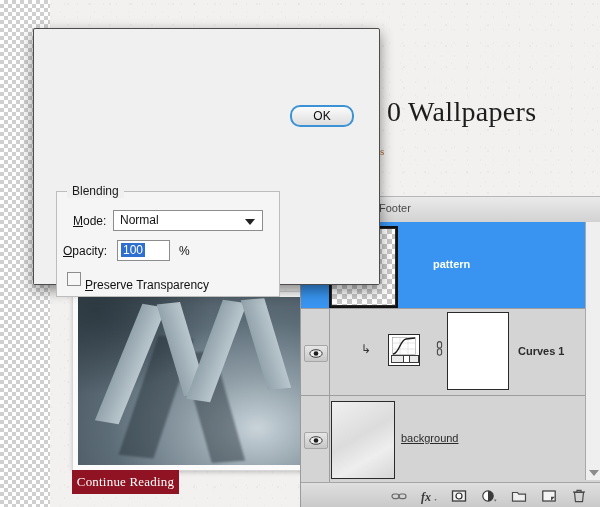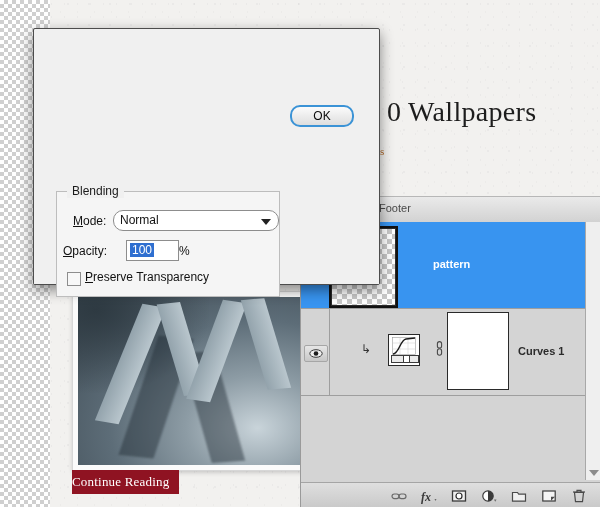"Normal" div.combo { border-radius: 10px -> none; width: 166px -> 150px }
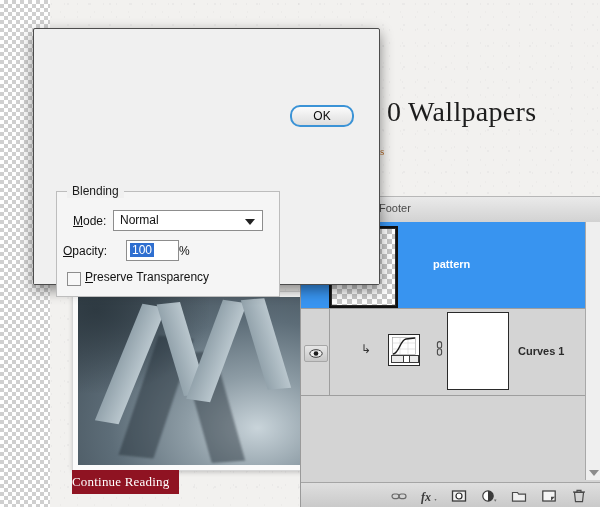"100" div.numfield { left: 69px -> 60px }
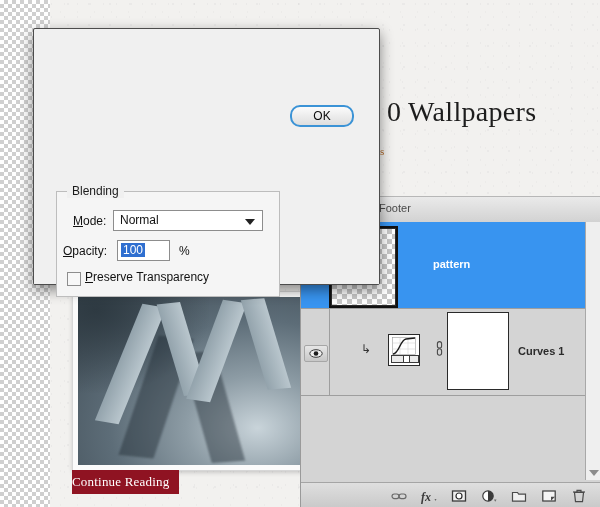"Preserve Transparency" span.fld-label { top: 78px -> 86px }
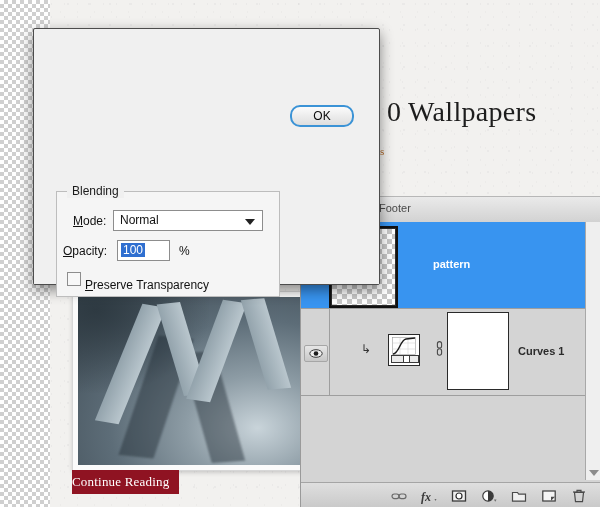"background" div.row { html: none -> <div> <div> <span> <svg> <ellipse></ellipse> <circle></circle> </svg> </span> </div> <div></div> <div>background</div> </div> }
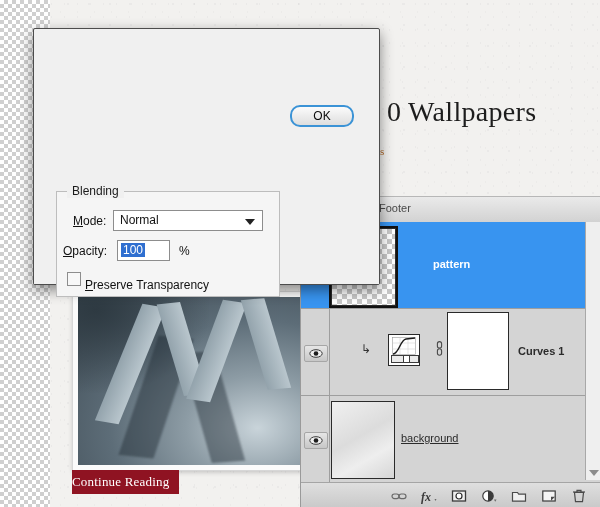"Continue Reading" .cta { justify-content: none -> center }
